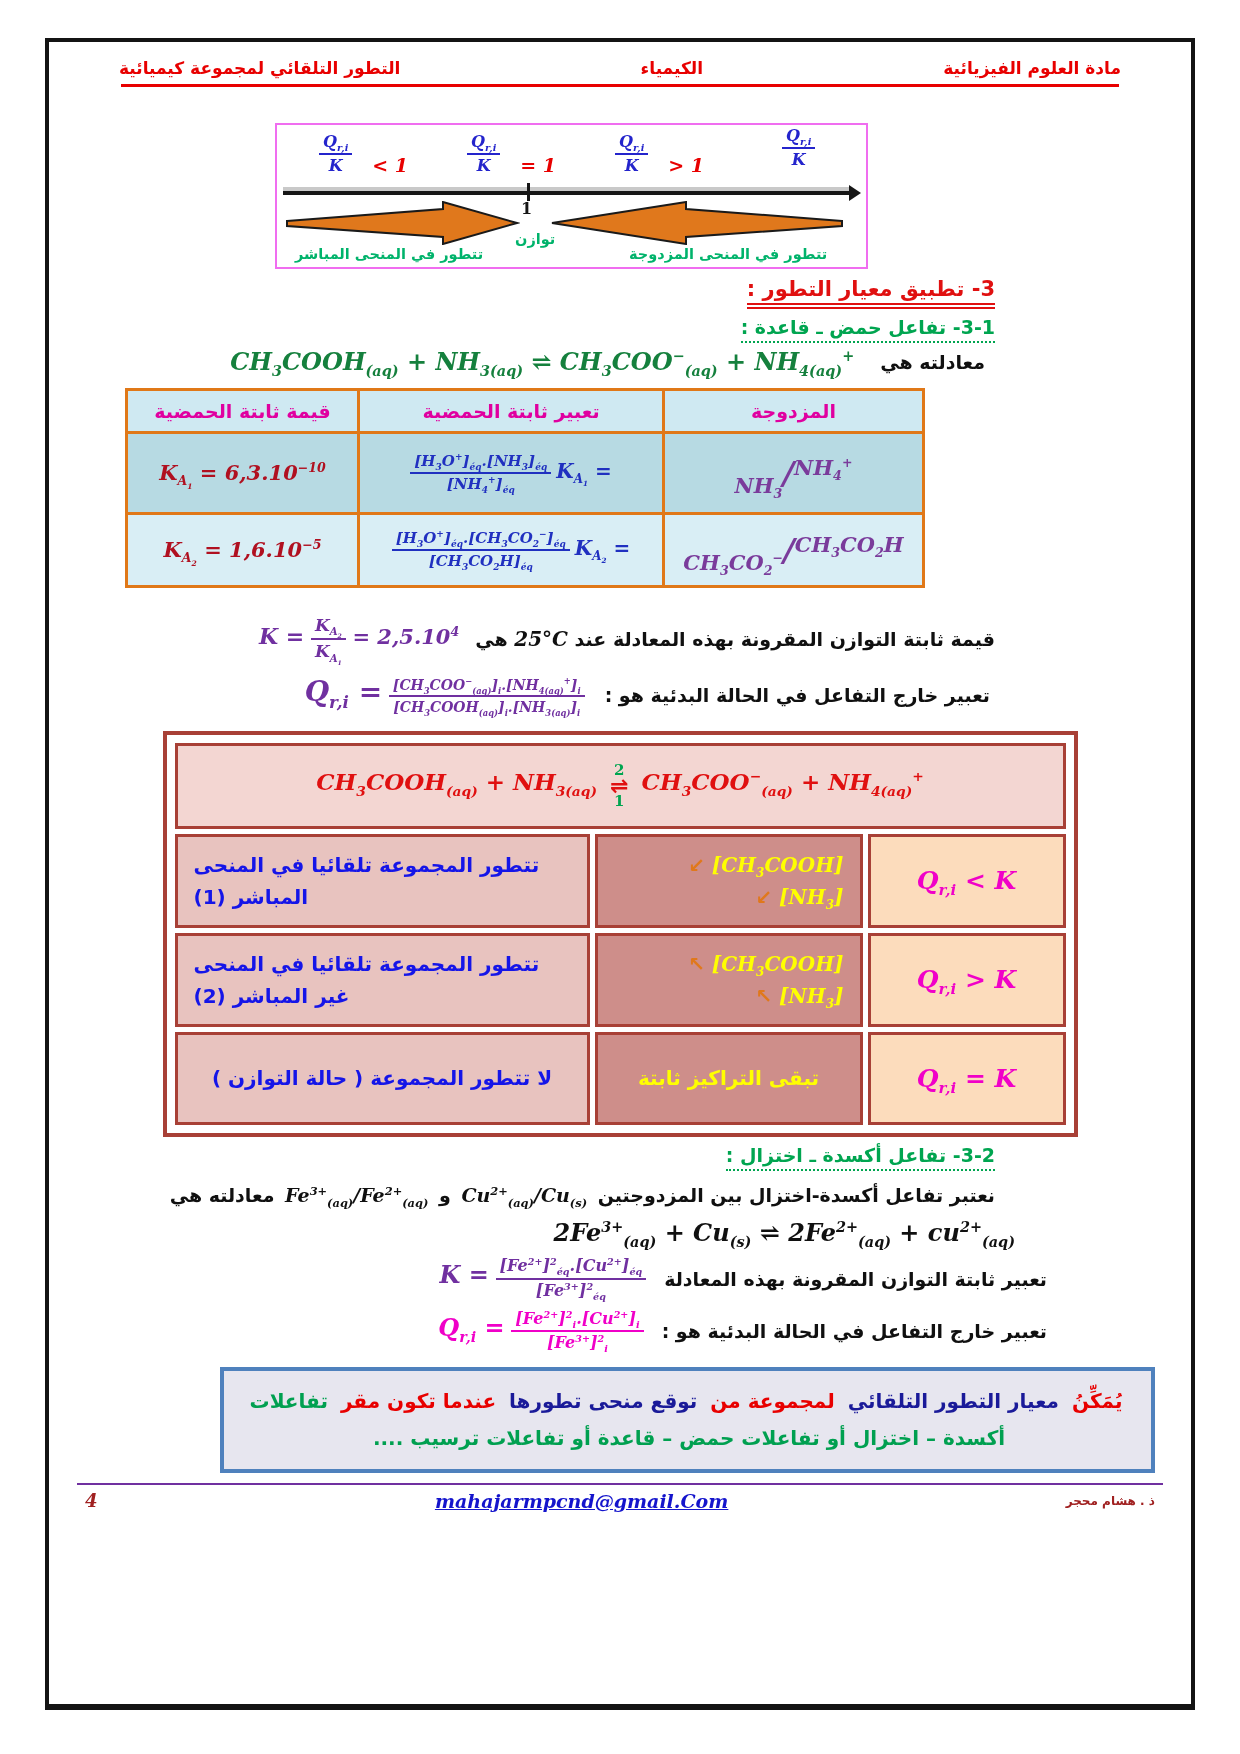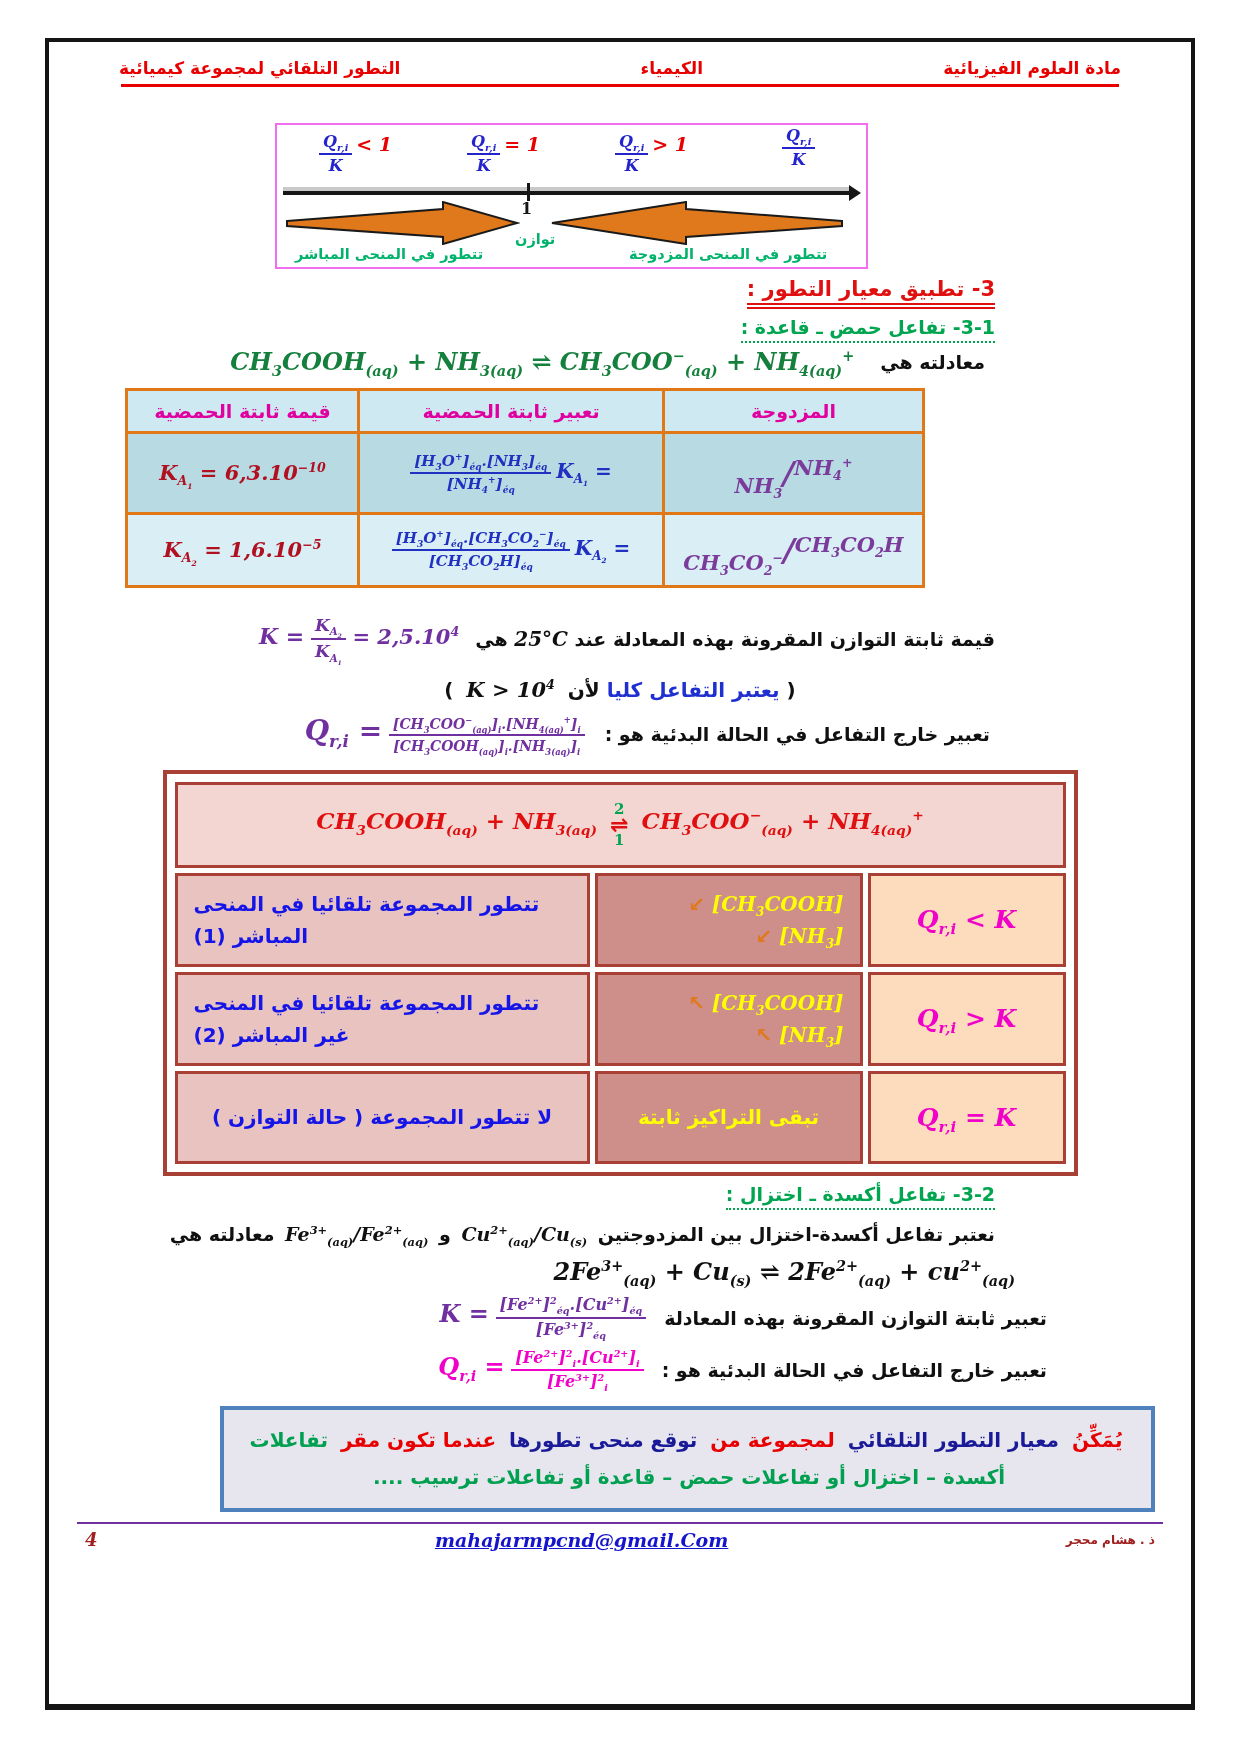"Qr,i" .dgroup { align-items: flex-start -> flex-end; gap: 4px -> 20px }
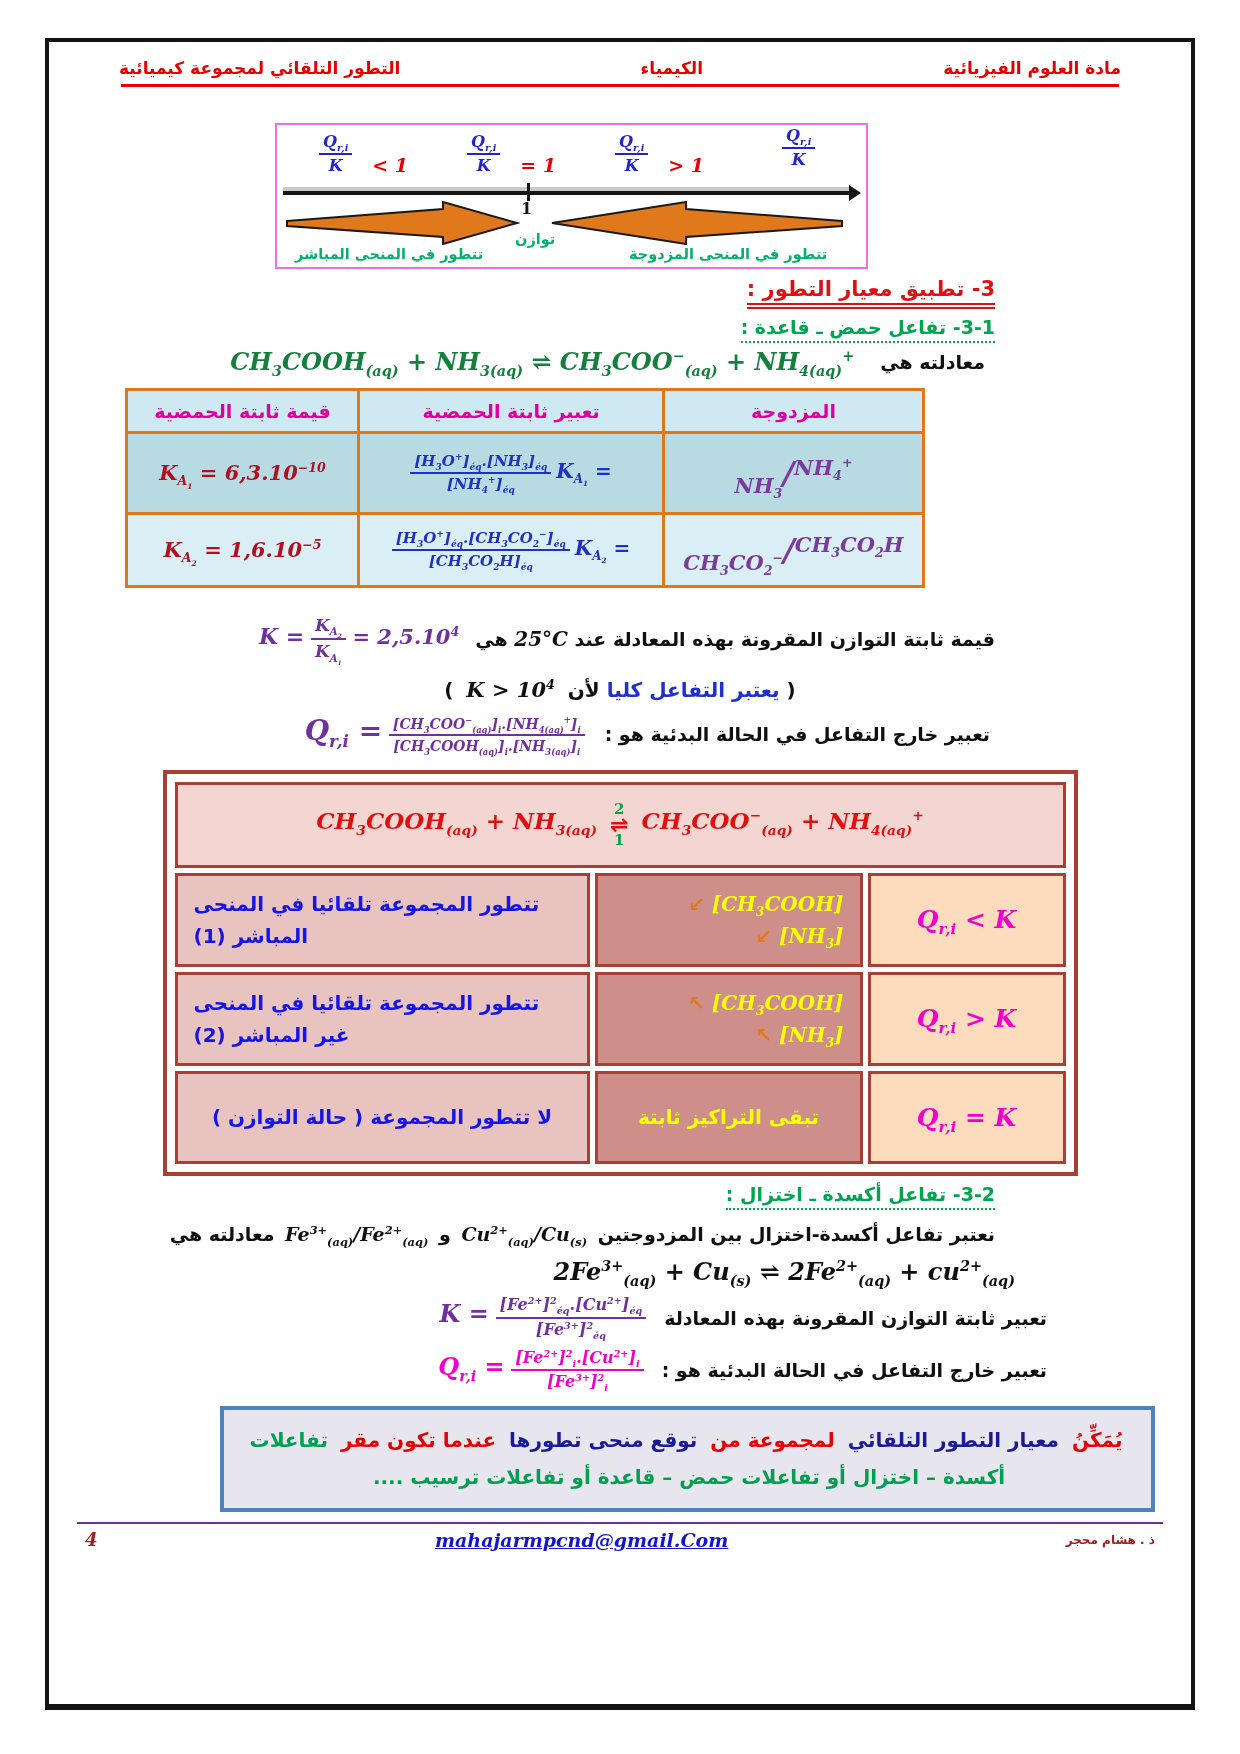"( يعتبر التفاعل كليا لأن" div.totline { html: <div> <span>(</span> <span>يعتبر التفاعل كليا</span> <span>لأن</span> <span>K &gt; 10<sup>4</sup></span> <span>)</span> </div> -> none }
